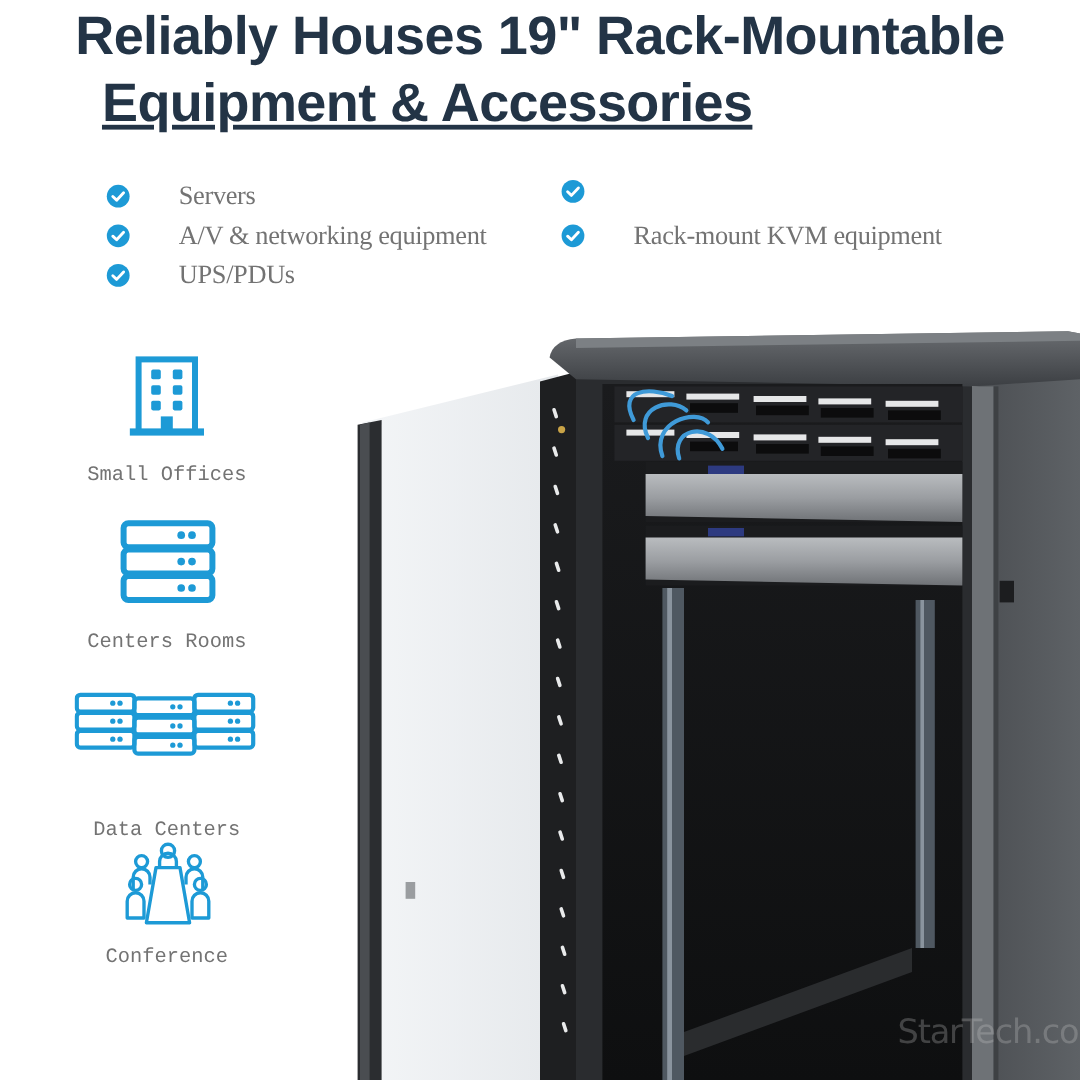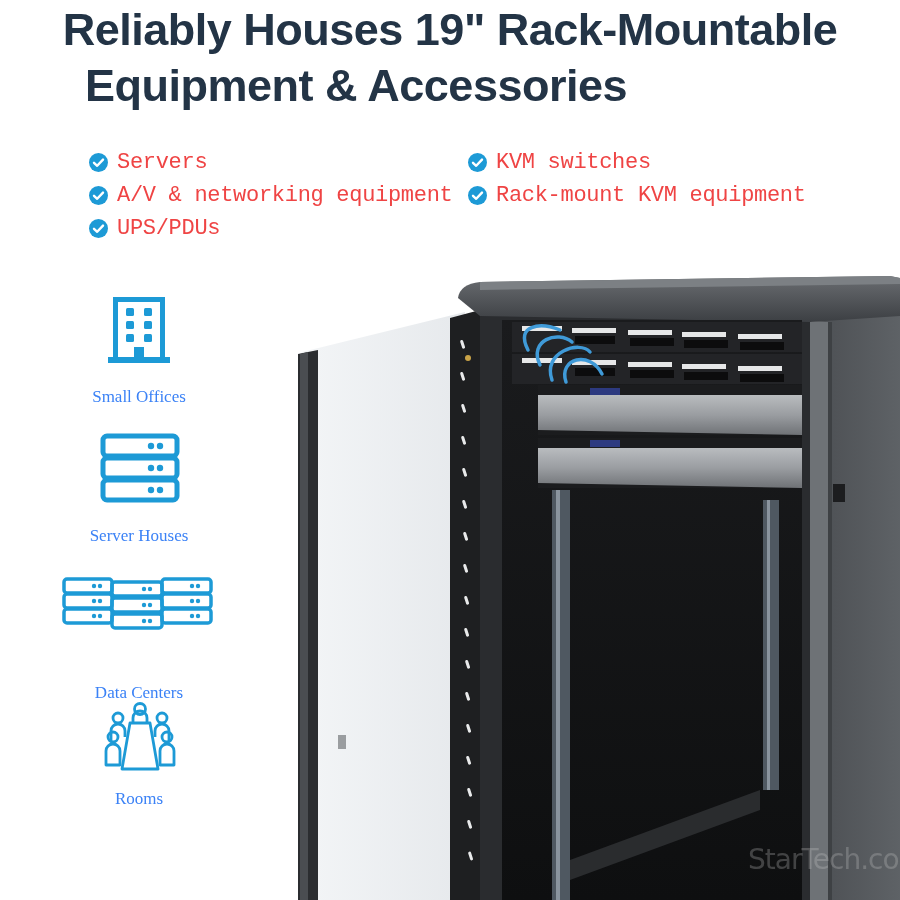"Equipment & Accessories" .headline .l2 { text-decoration: none -> underline }
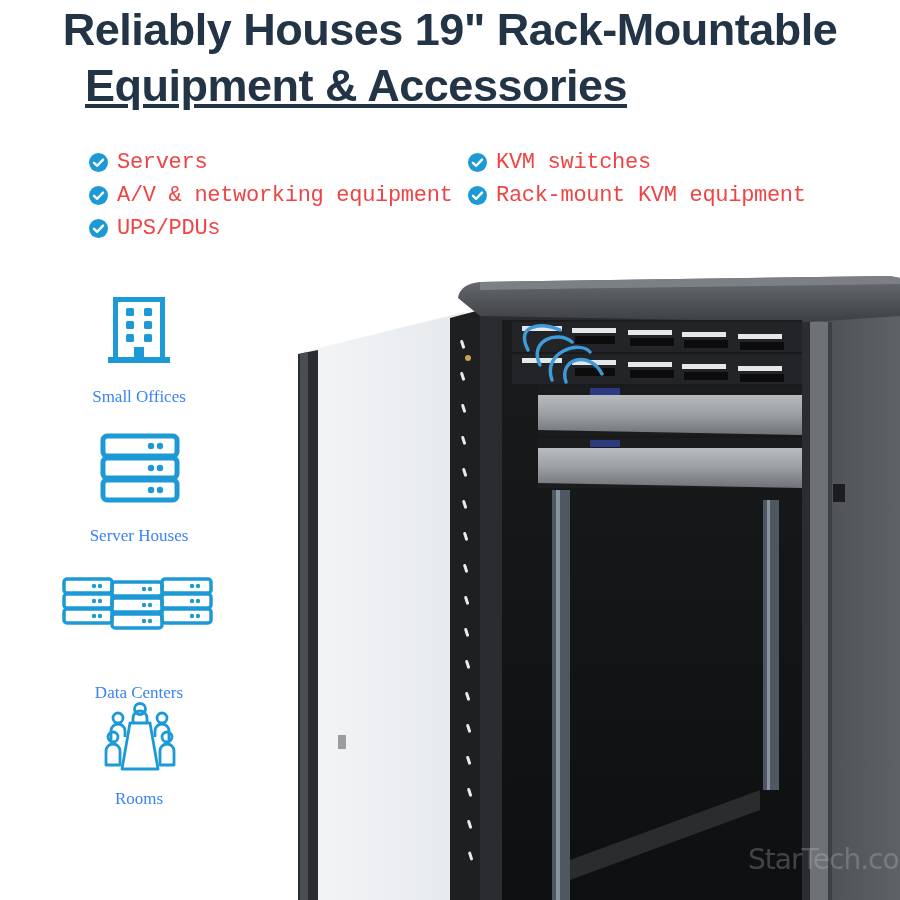"Servers" .feature { color: #ef4444 -> #737373; font-family: Liberation Mono, monospace -> Liberation Serif, serif; gap: none -> 32px }
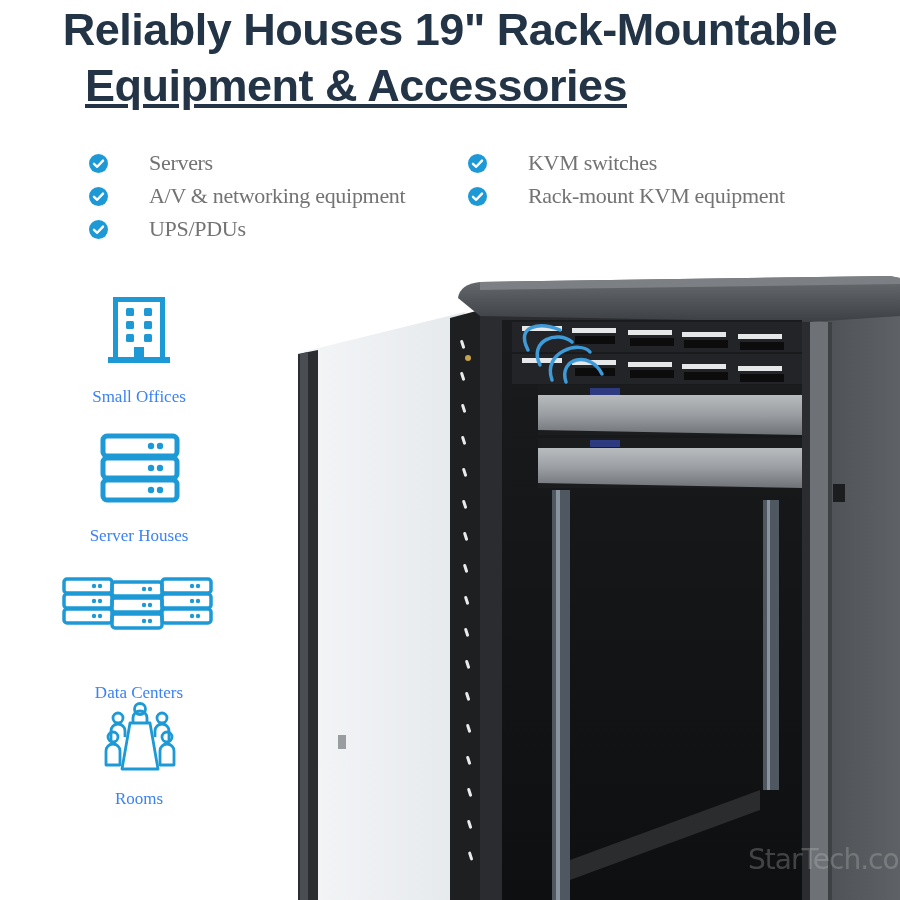"KVM switches" span { html: <span>KVM switches</span> -> none }
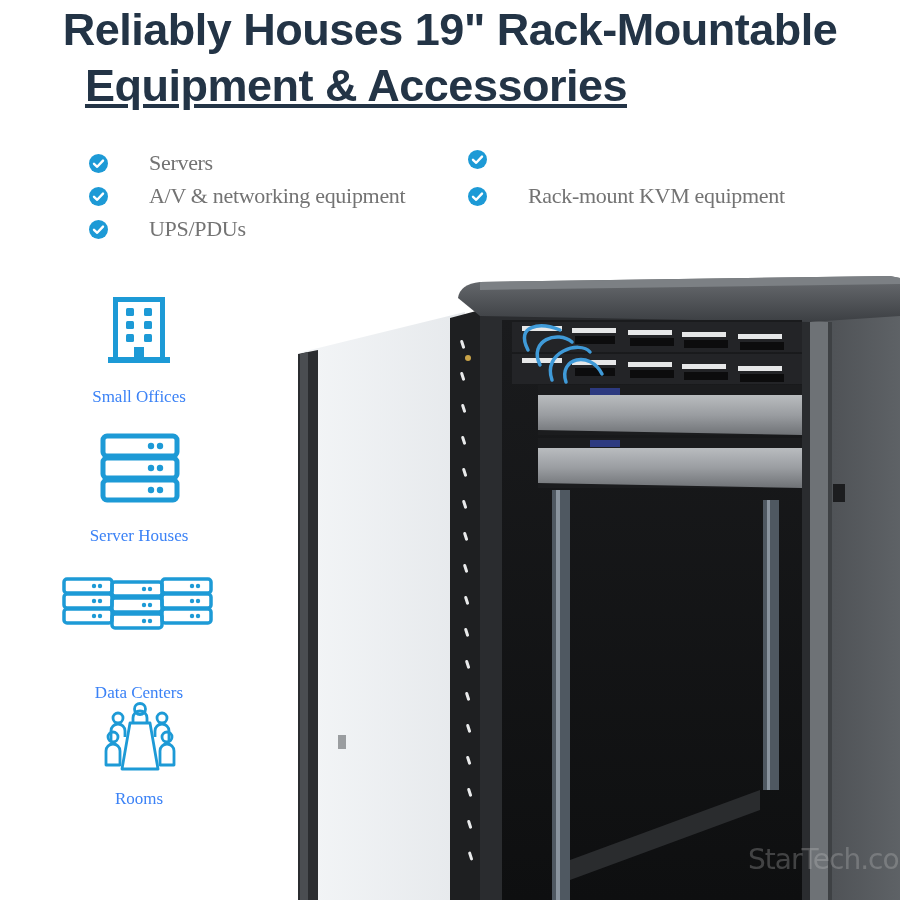"Small Offices" .usecase { color: #3b82f6 -> #737373; font-family: Liberation Serif, serif -> Liberation Mono, monospace }
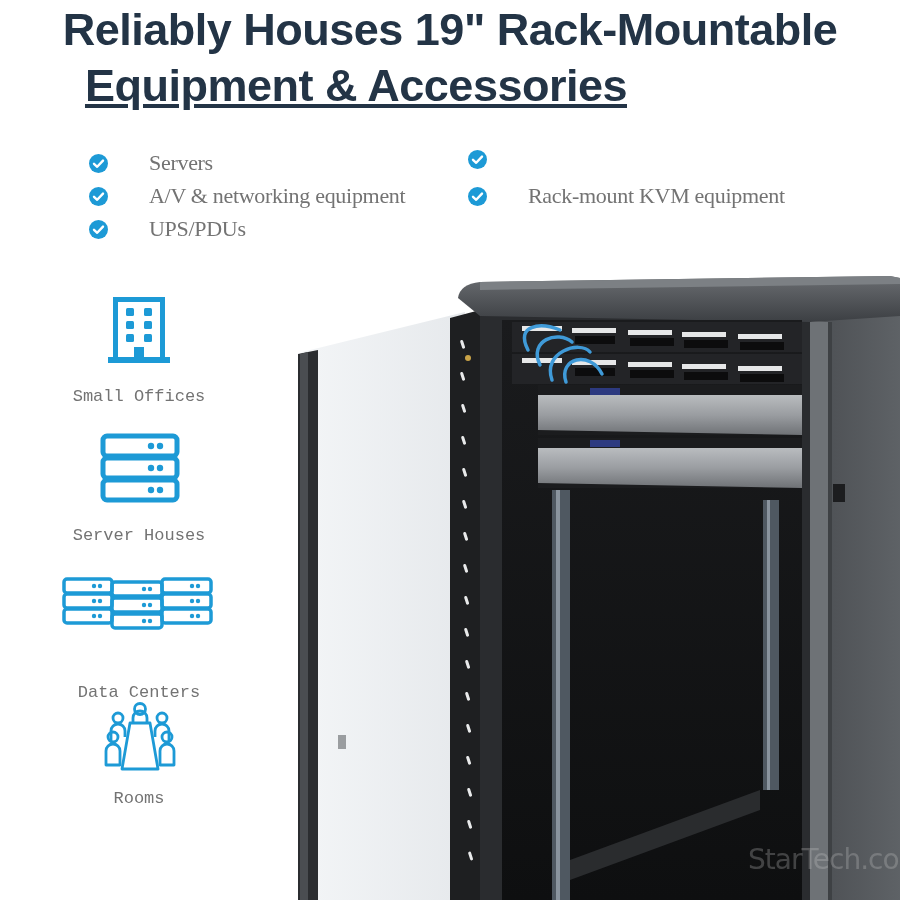"Server Houses" div.usecase { text: Server Houses -> Centers Rooms }
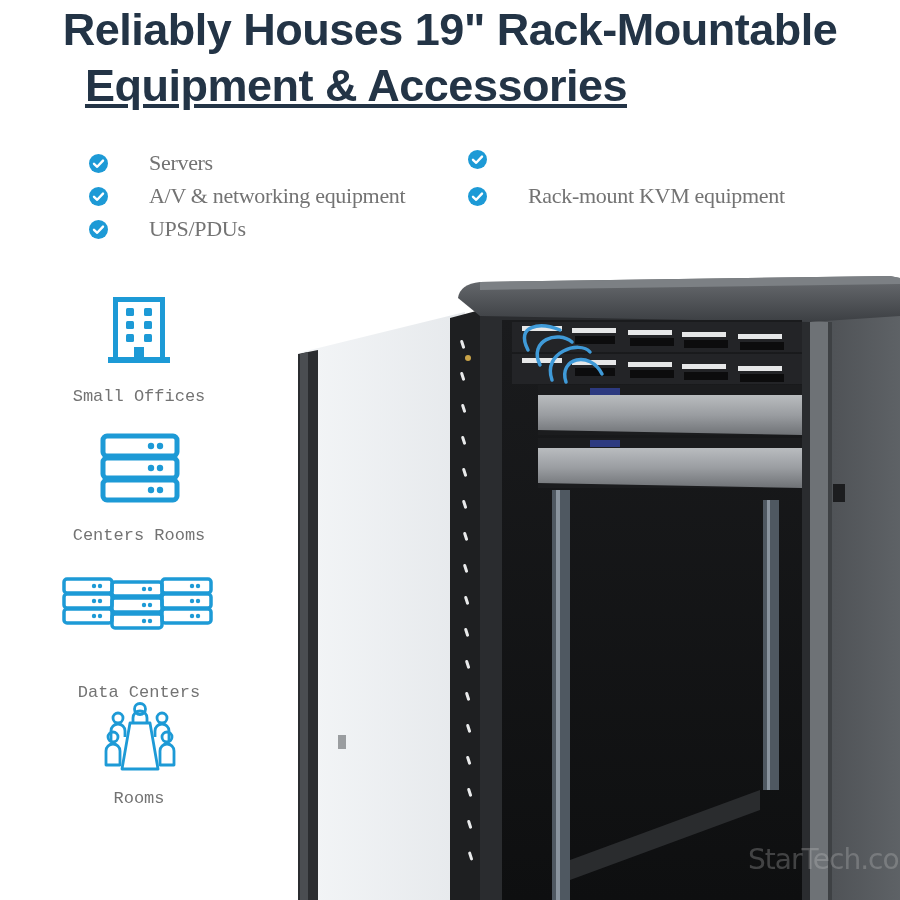"Conference" div { html: none -> <div>Conference</div> }
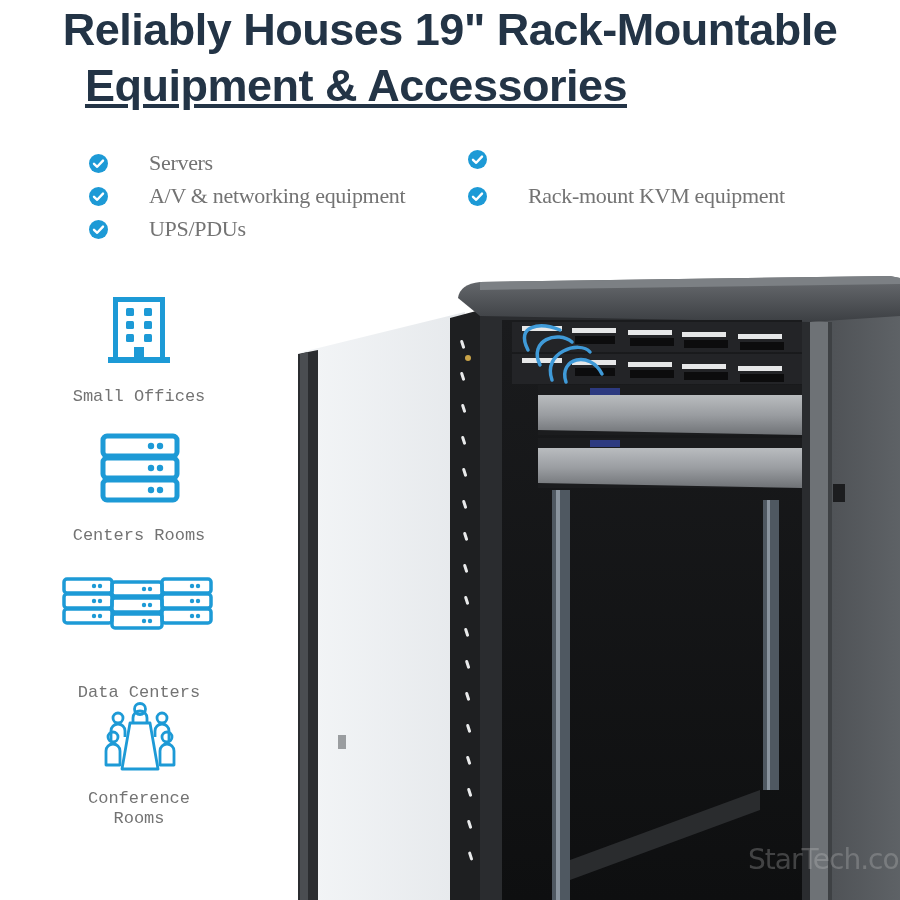"Rooms" div { html: <div>Rooms</div> -> none }
